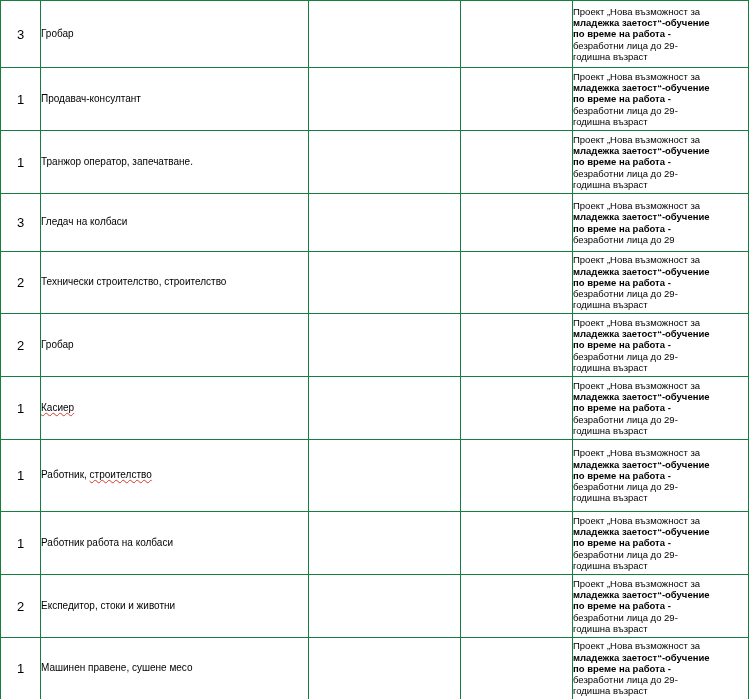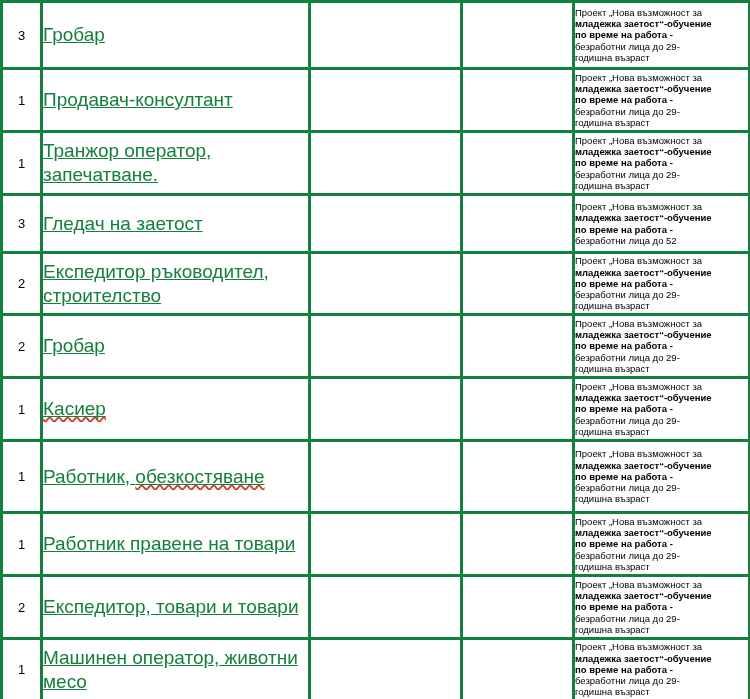"Проект „Нова възможност за" .doc-table td { border: 3px solid #15803d -> 1px solid #15803d }
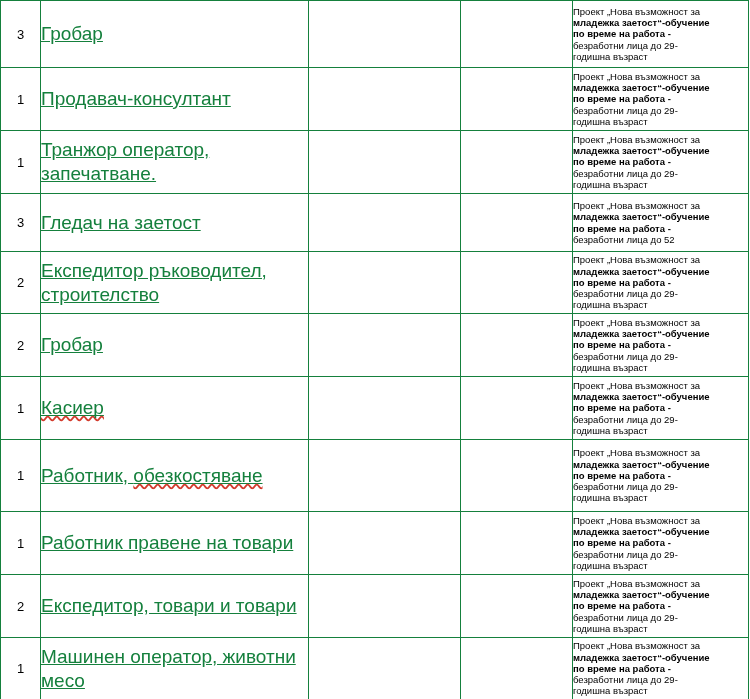"Гробар" .cell-pos { color: #15803d -> #000000; font-size: 19px -> 10px; text-decoration: underline -> none }
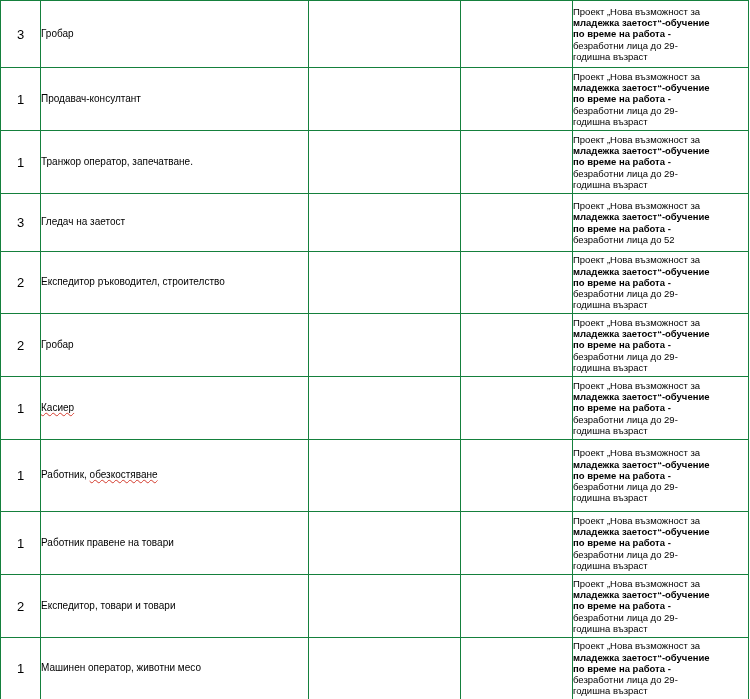"Гледач на заетост" td.cell-pos { text: заетост -> колбаси }
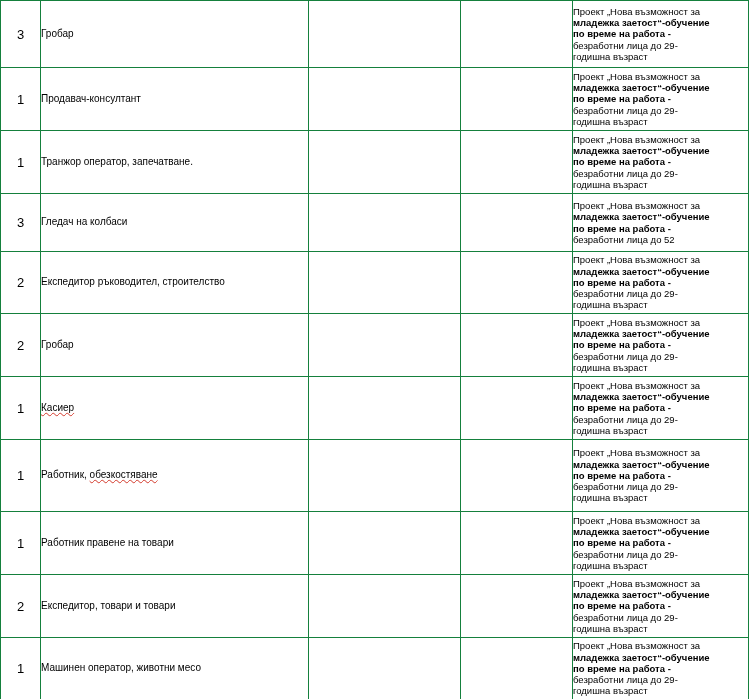"безработни лица до 52" span.proj-line { text: 52 -> 29 }
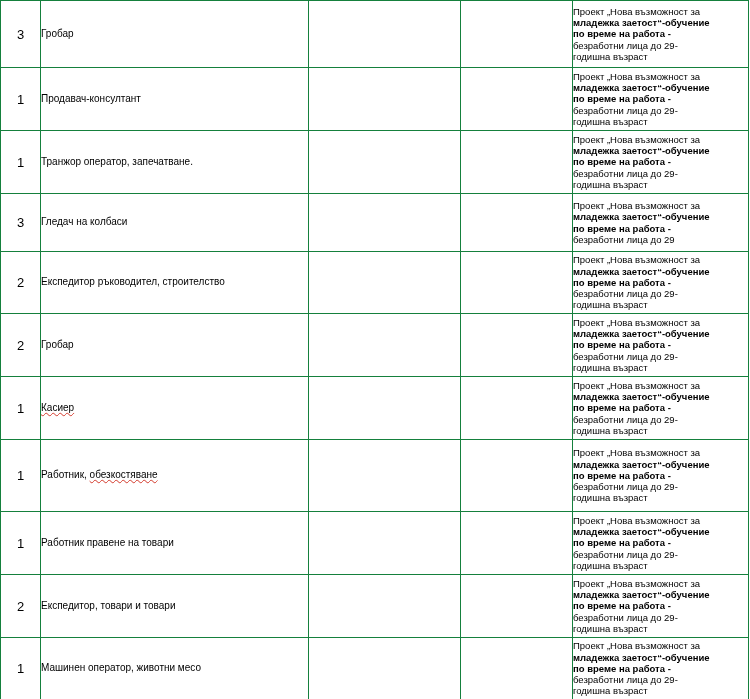"Експедитор ръководител, строителство" td.cell-pos { text: Експедитор ръководител -> Технически строителство }
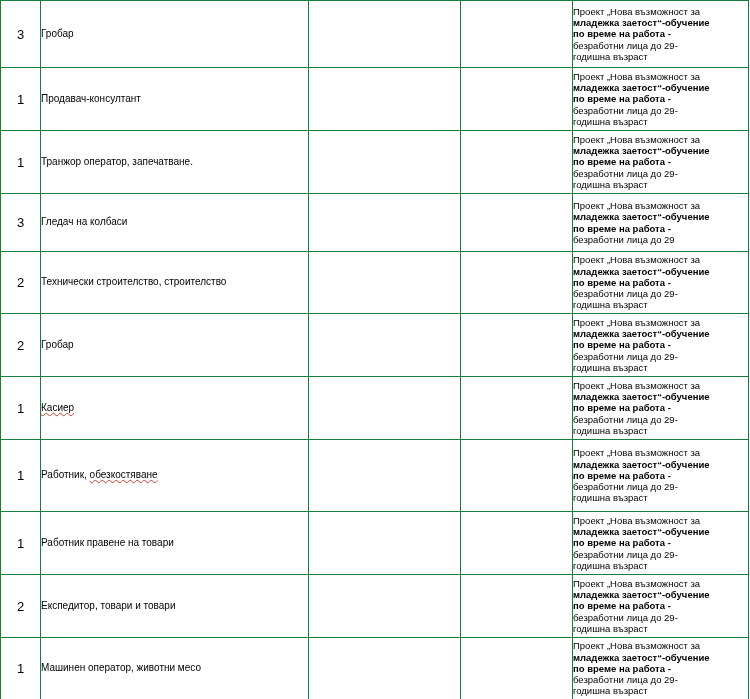"обезкостяване" span.spell-error { text: обезкостяване -> строителство }
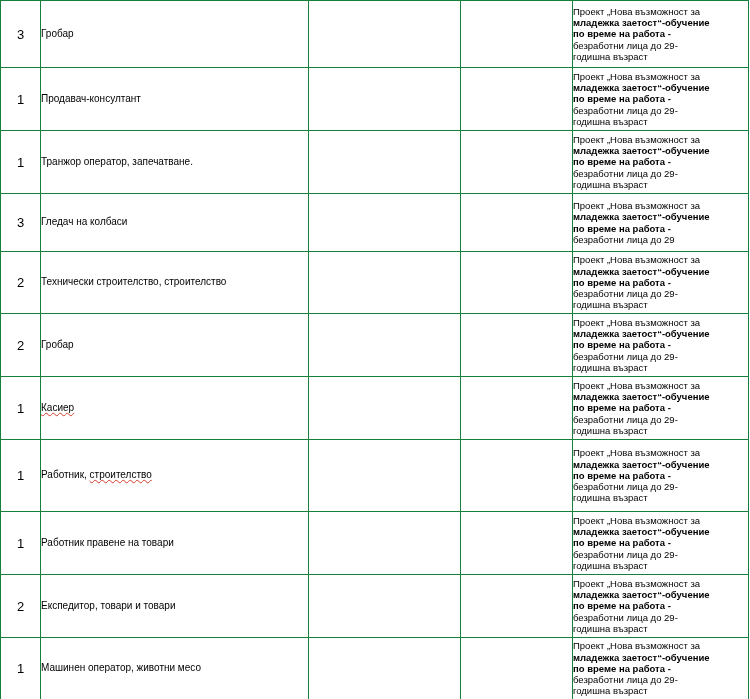"Работник правене на товари" td.cell-pos { text: правене на товари -> работа на колбаси }
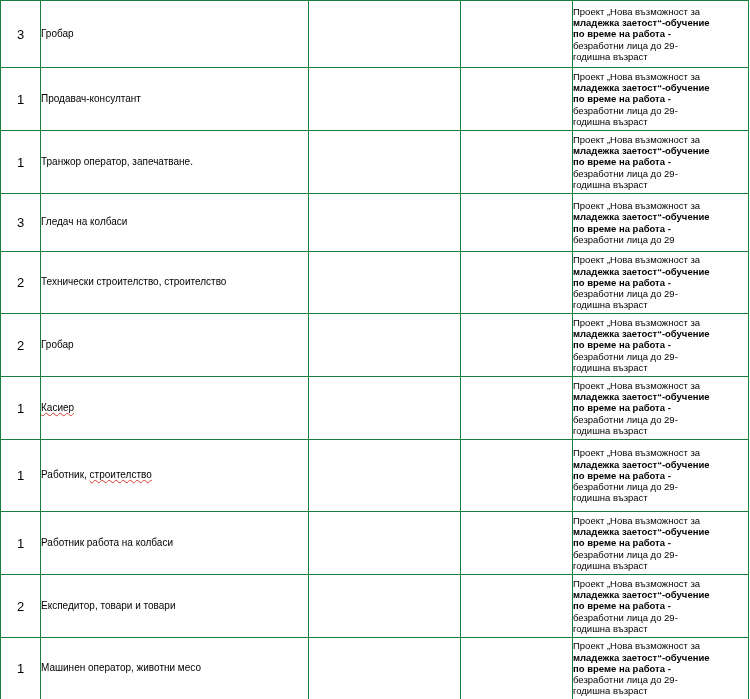"Експедитор, товари и товари" td.cell-pos { text: товари и товари -> стоки и животни }
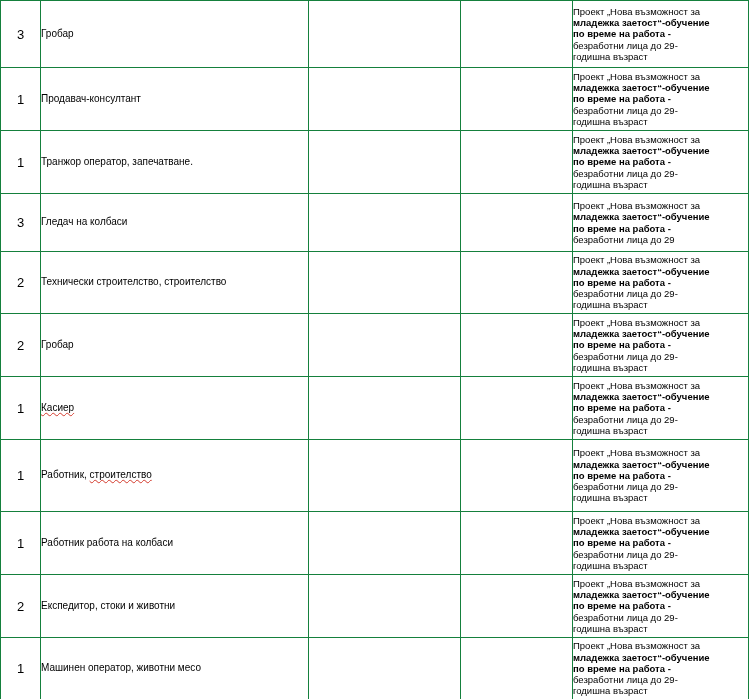"Машинен оператор, животни месо" td.cell-pos { text: оператор, животни -> правене, сушене }
